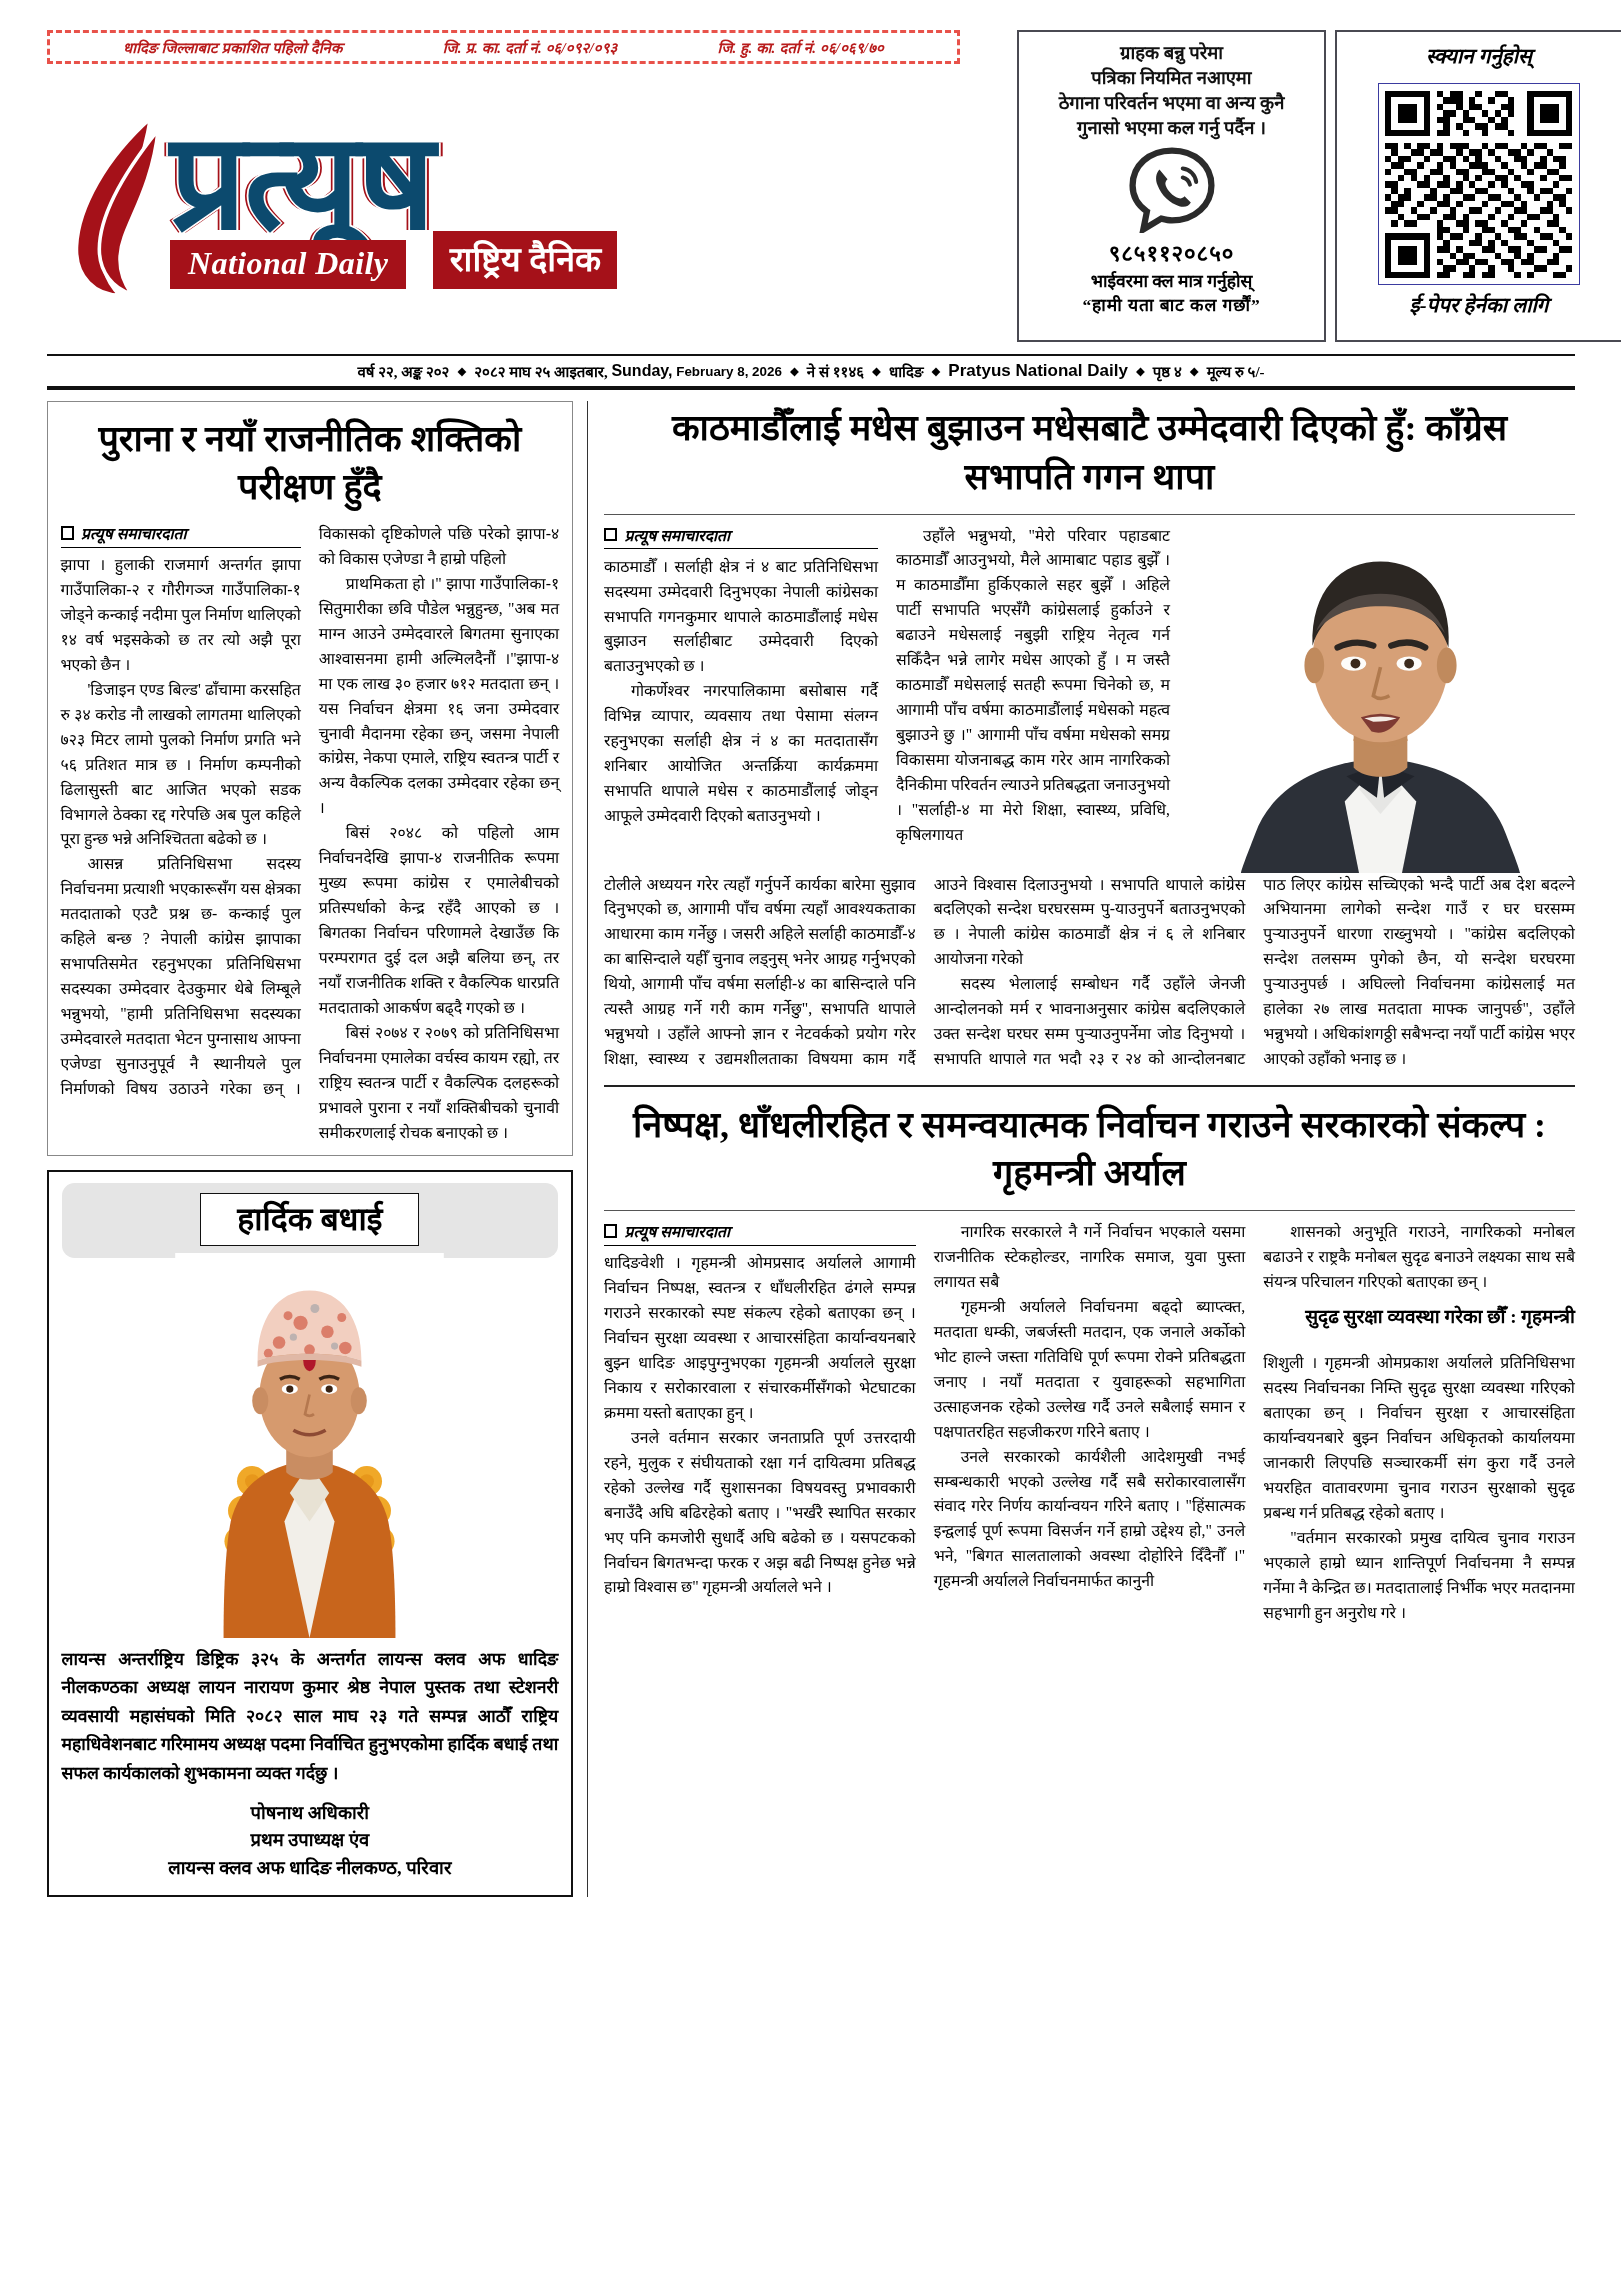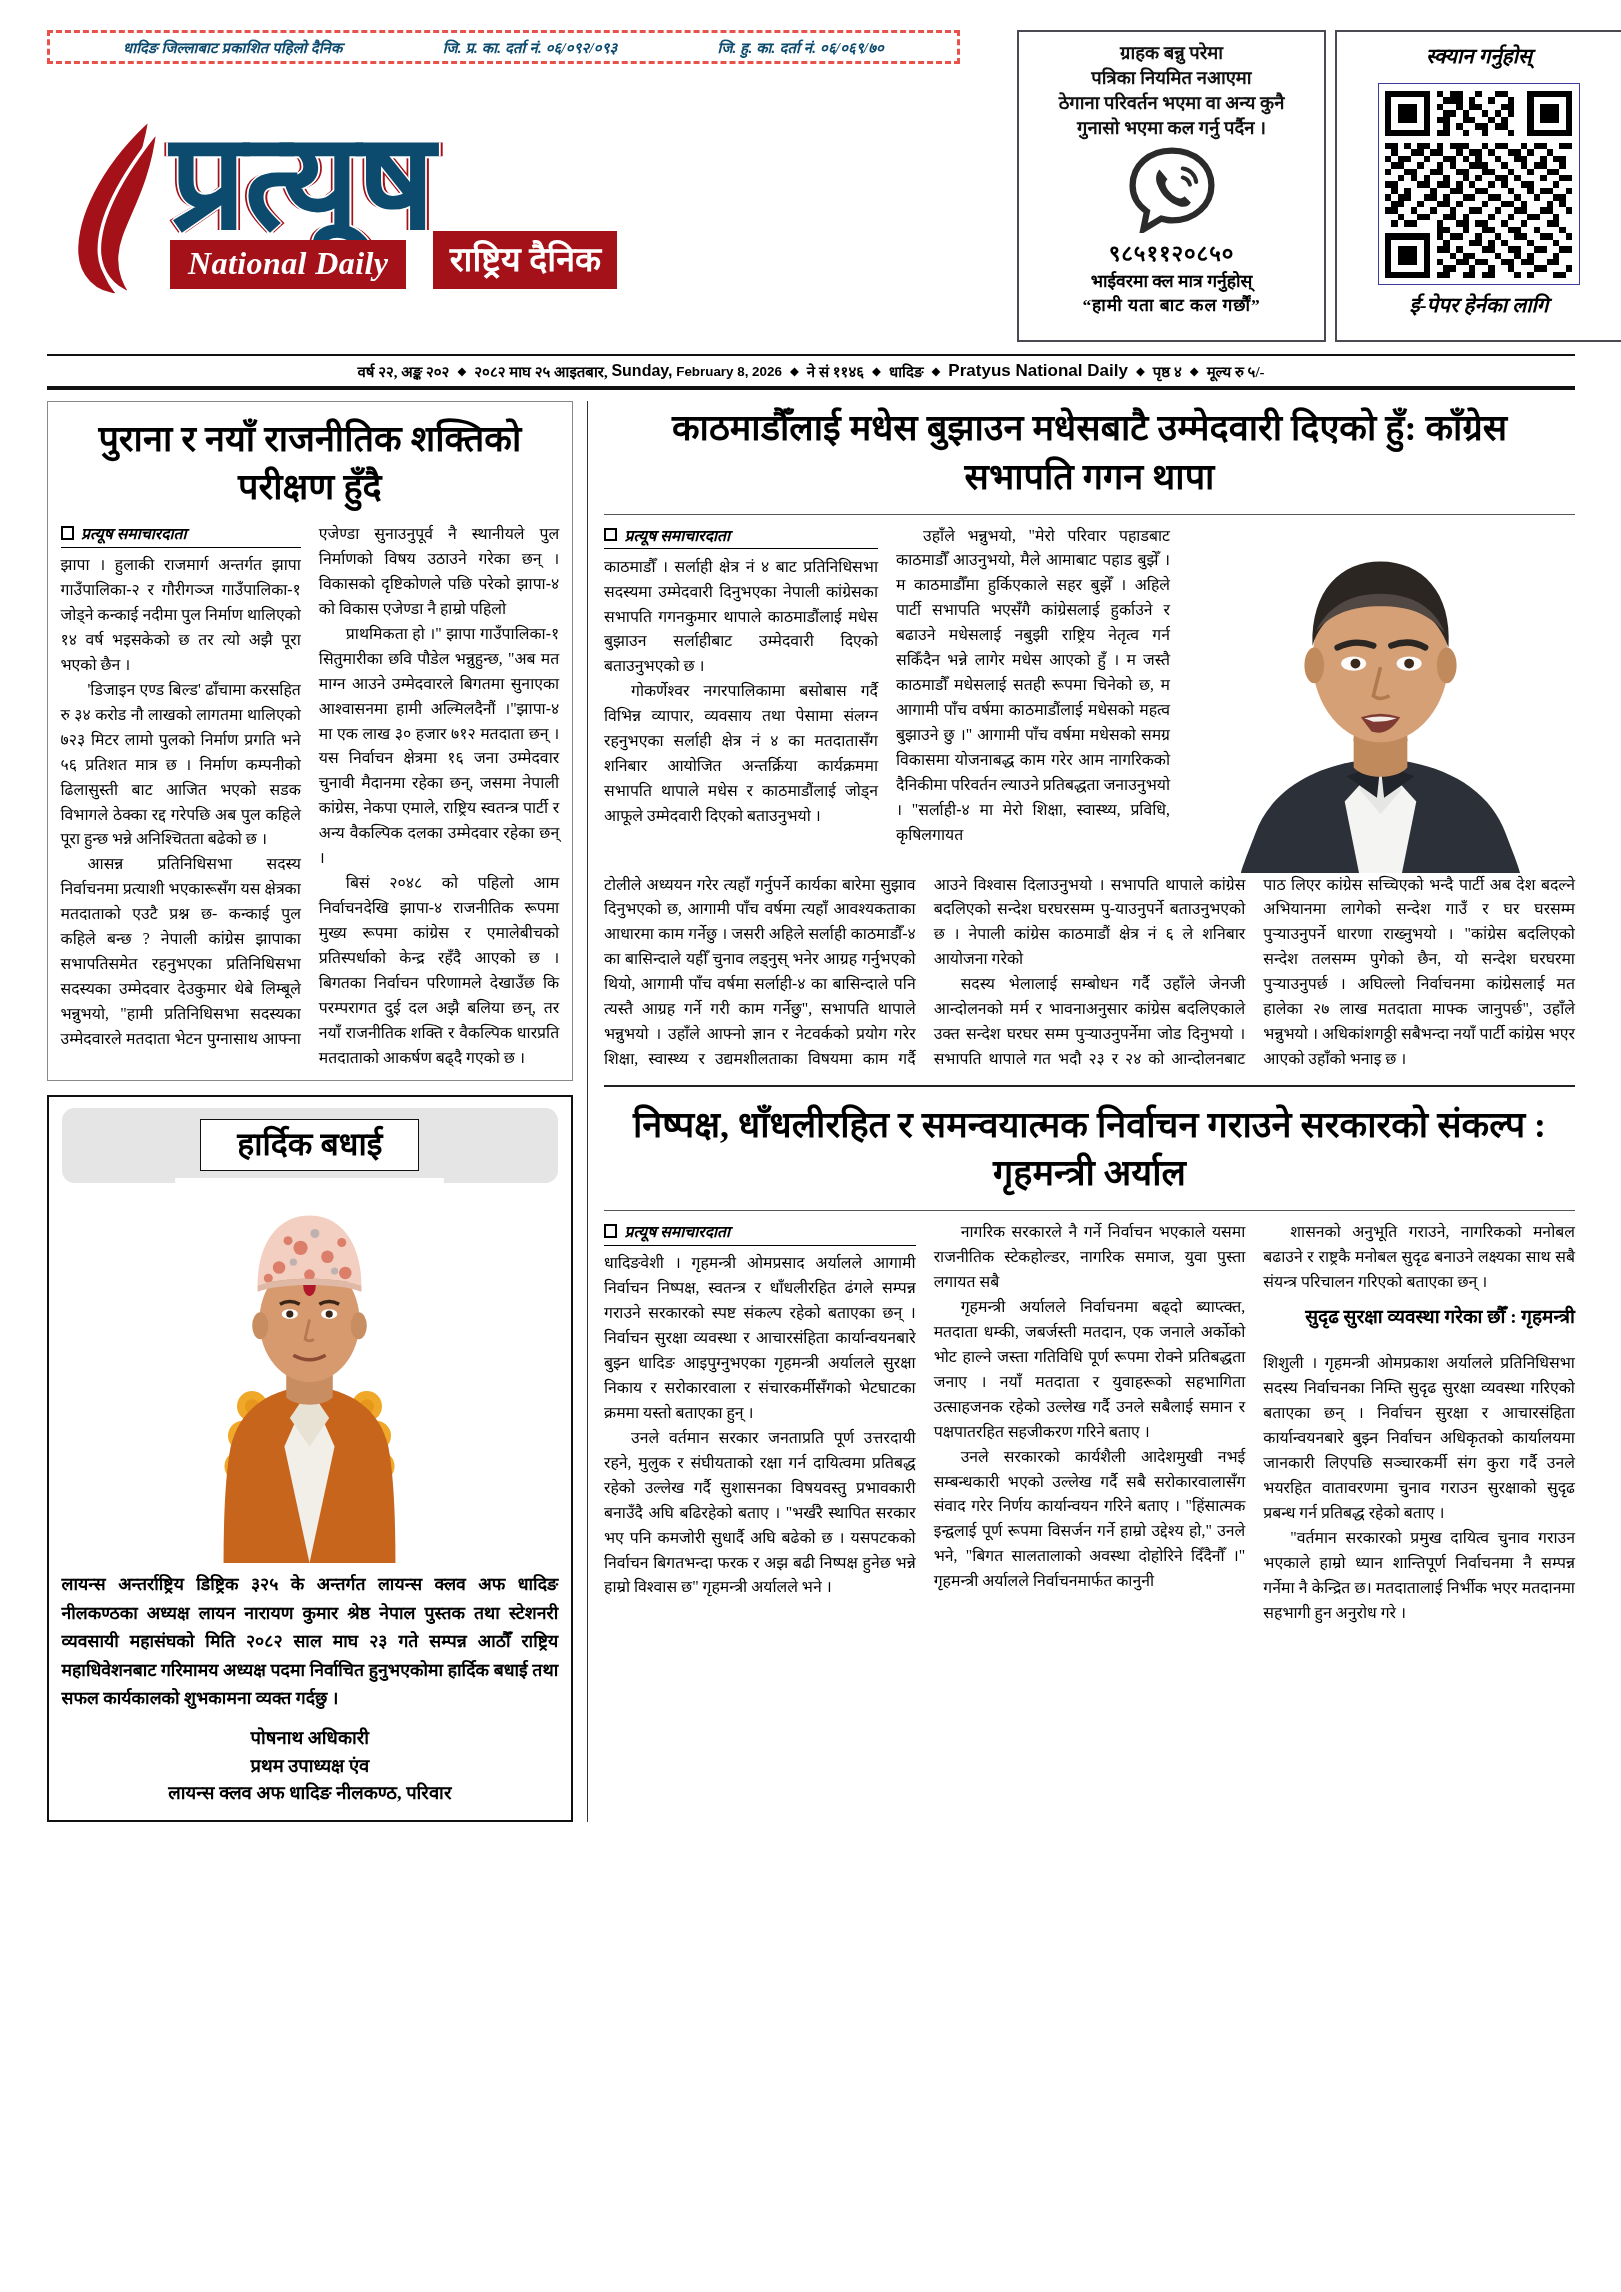"धादिङ जिल्लाबाट प्रकाशित पहिलो दैनिक" .reg-band span { color: #0c4a6e -> #b91c1c }
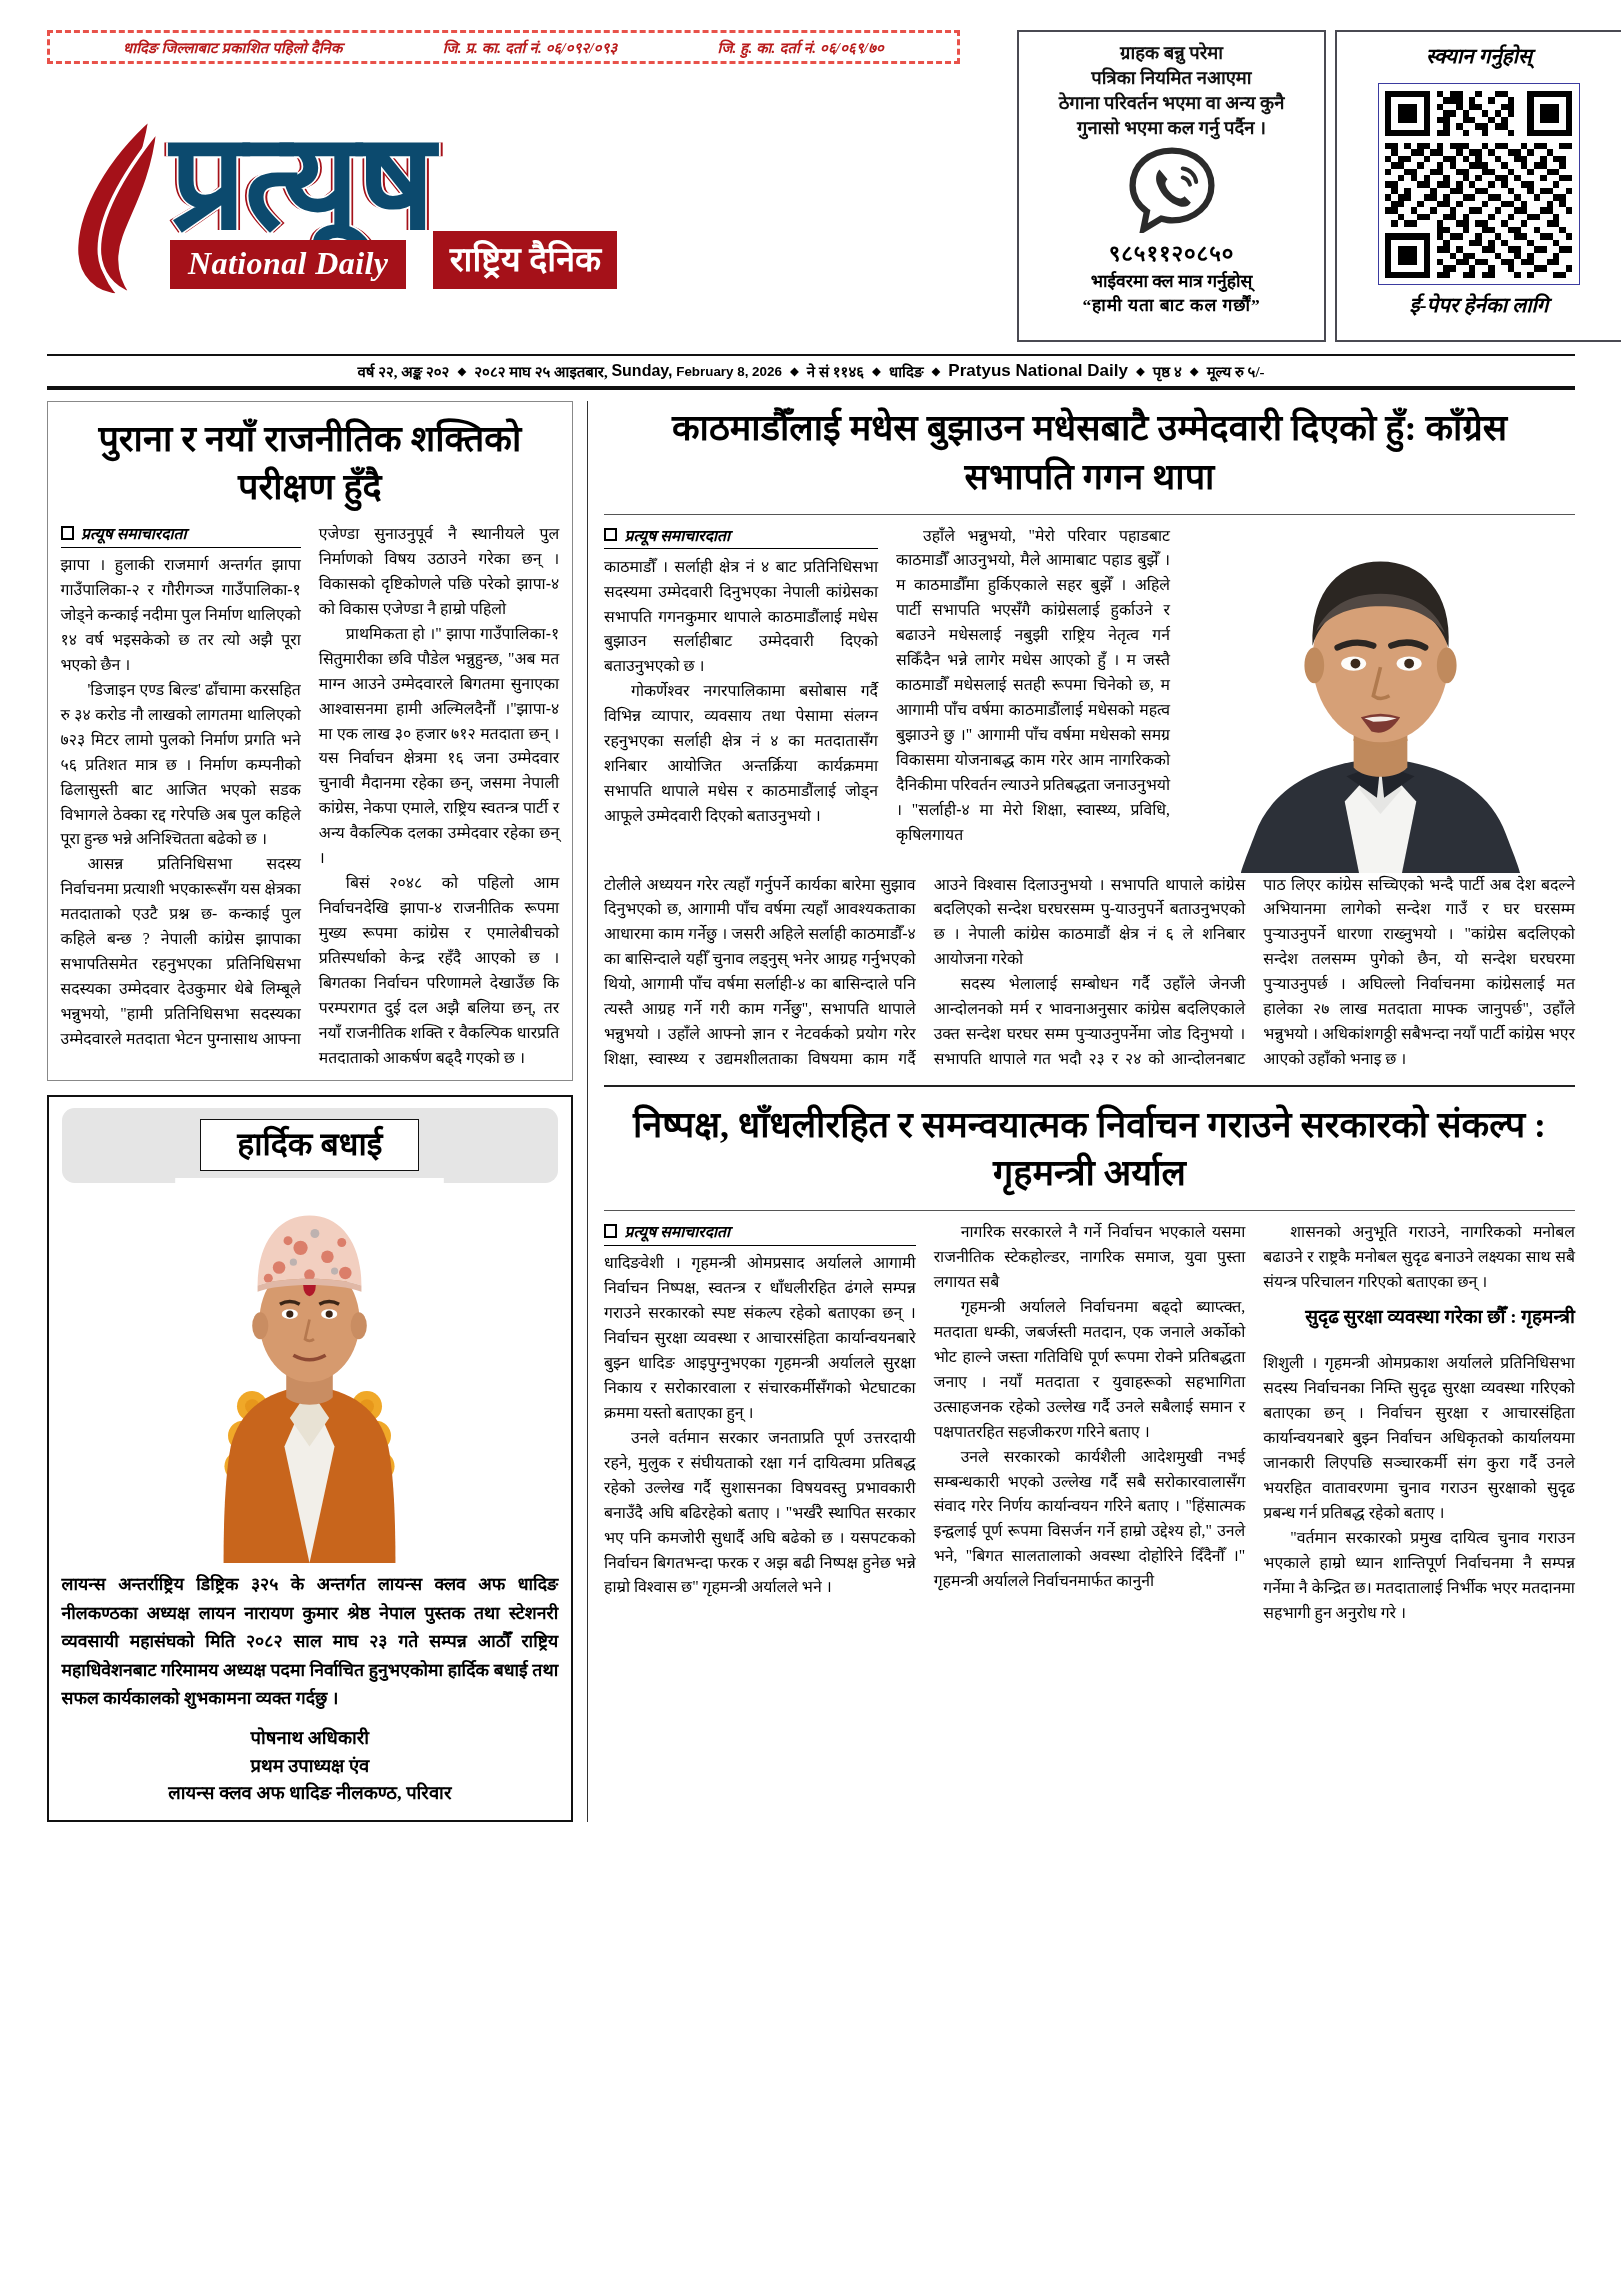"बिसं २०७४ र २०७९ को" p { html: none -> <p>बिसं २०७४ र २०७९ को प्रतिनिधिसभा निर्वाचनमा एमालेका वर्चस्व कायम रह्यो, तर राष्ट्रिय स्वतन्त्र पार्टी र वैकल्पिक दलहरूको प्रभावले पुराना र नयाँ शक्तिबीचको चुनावी समीकरणलाई रोचक बनाएको छ ।</p> }
